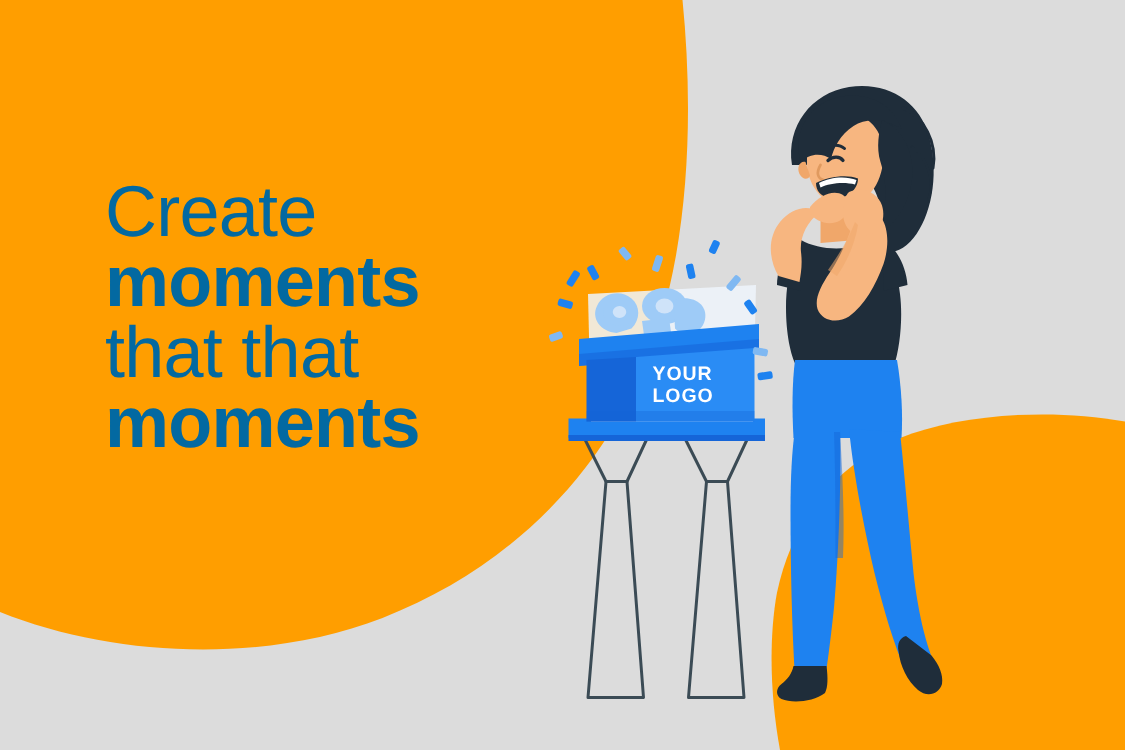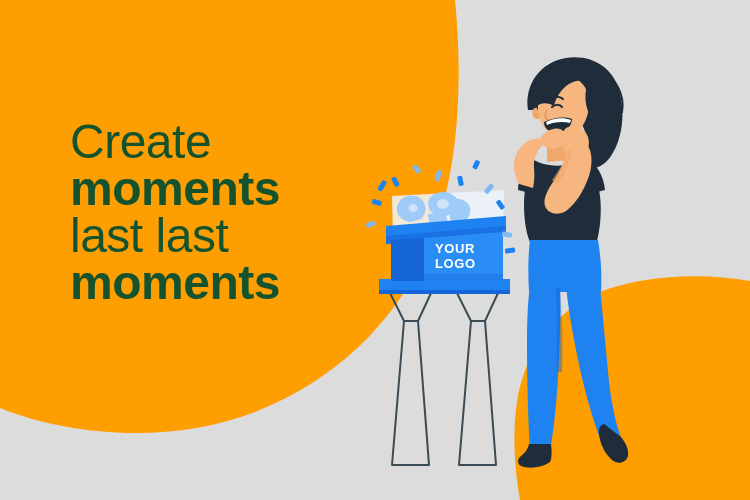"Create" .headline-block { color: #14532d -> #0369a1 }
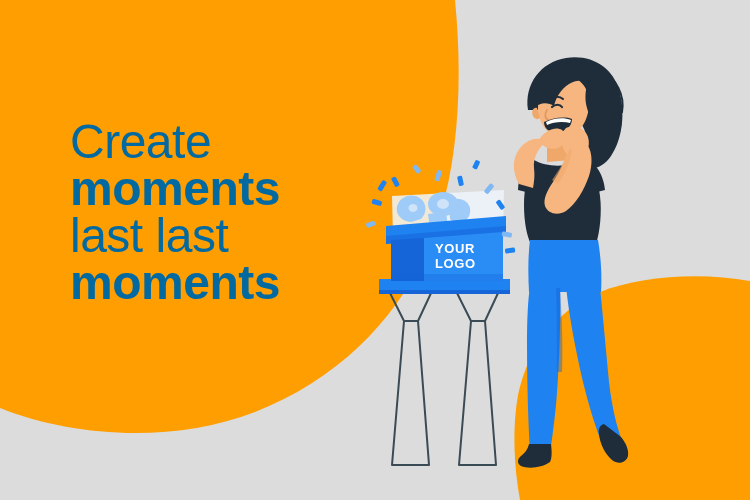"last last" span.hl-line { text: last last -> that that }
